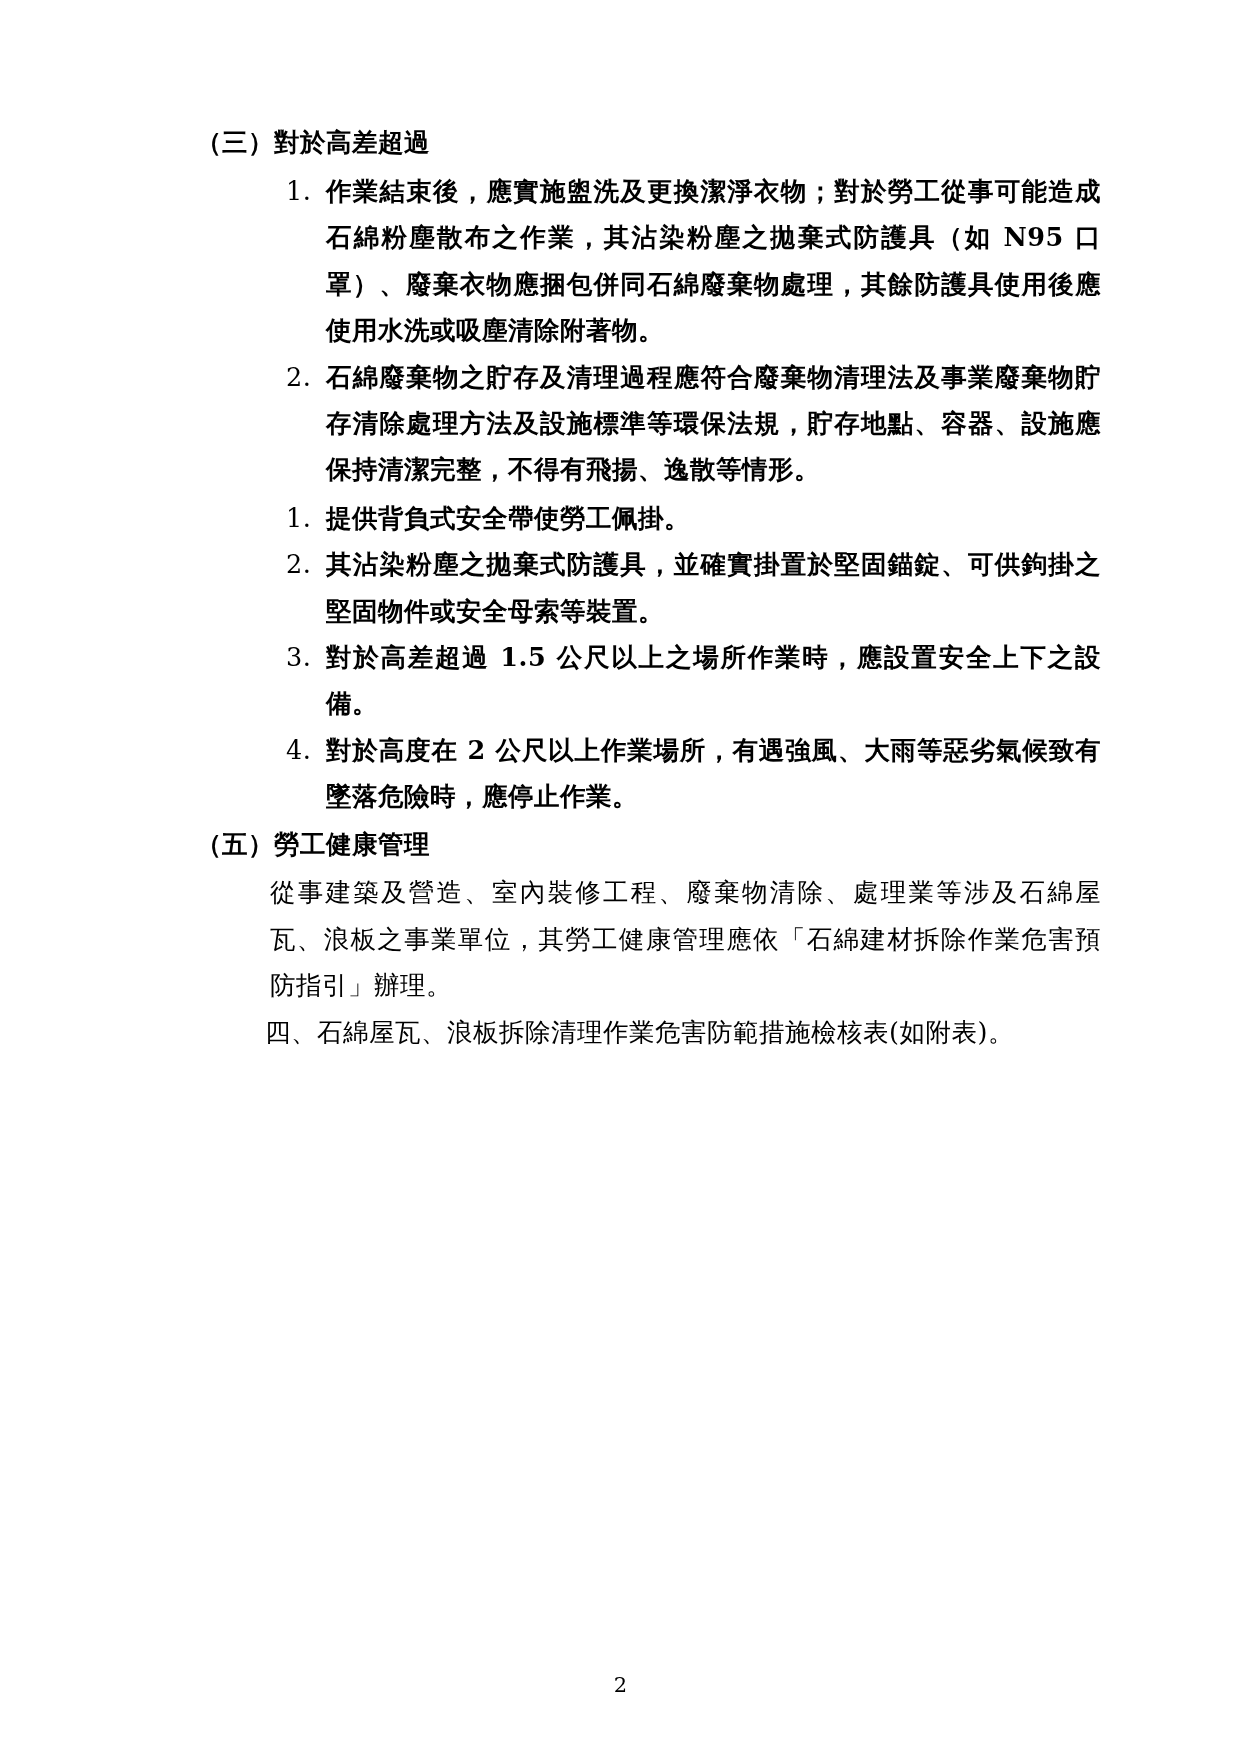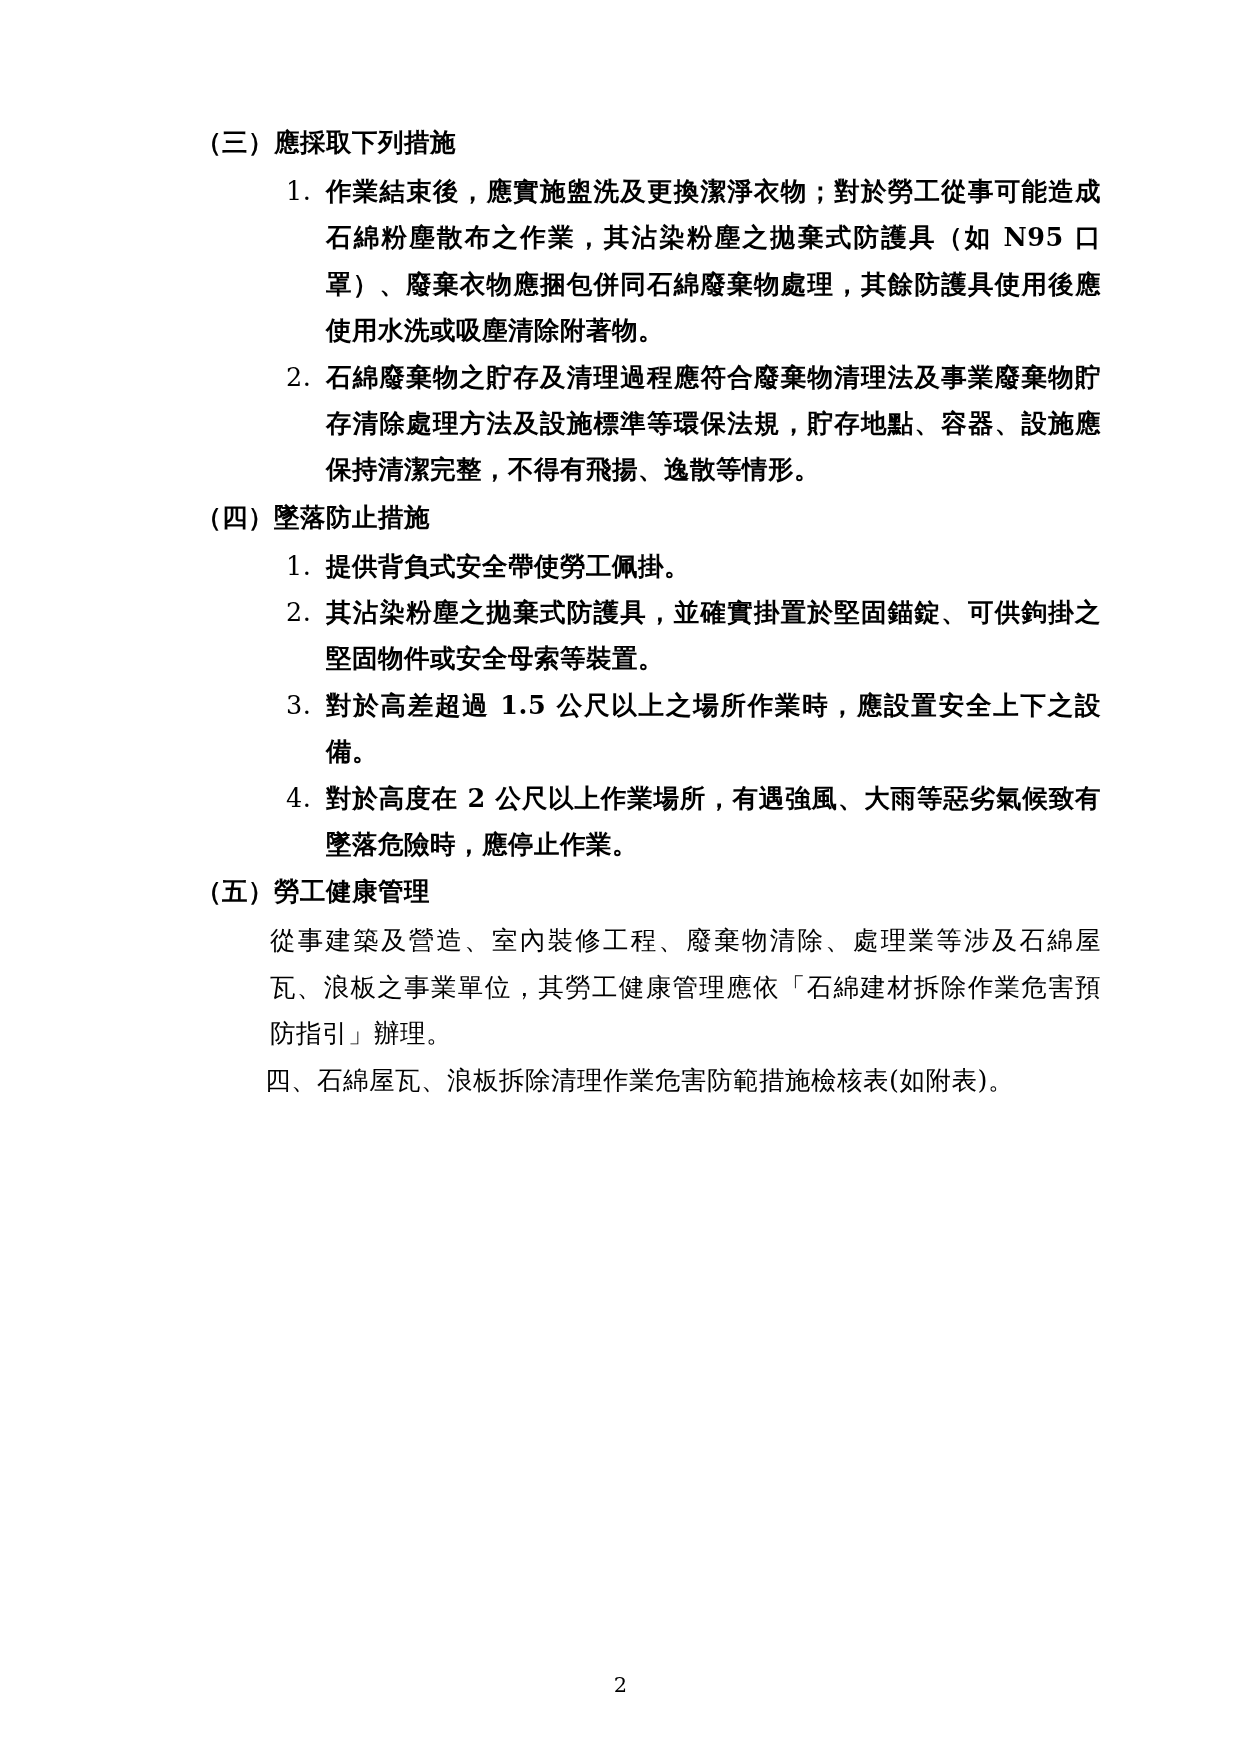"（三）應採取下列措施" div.section-heading { text: 應採取下列措施 -> 對於高差超過 }
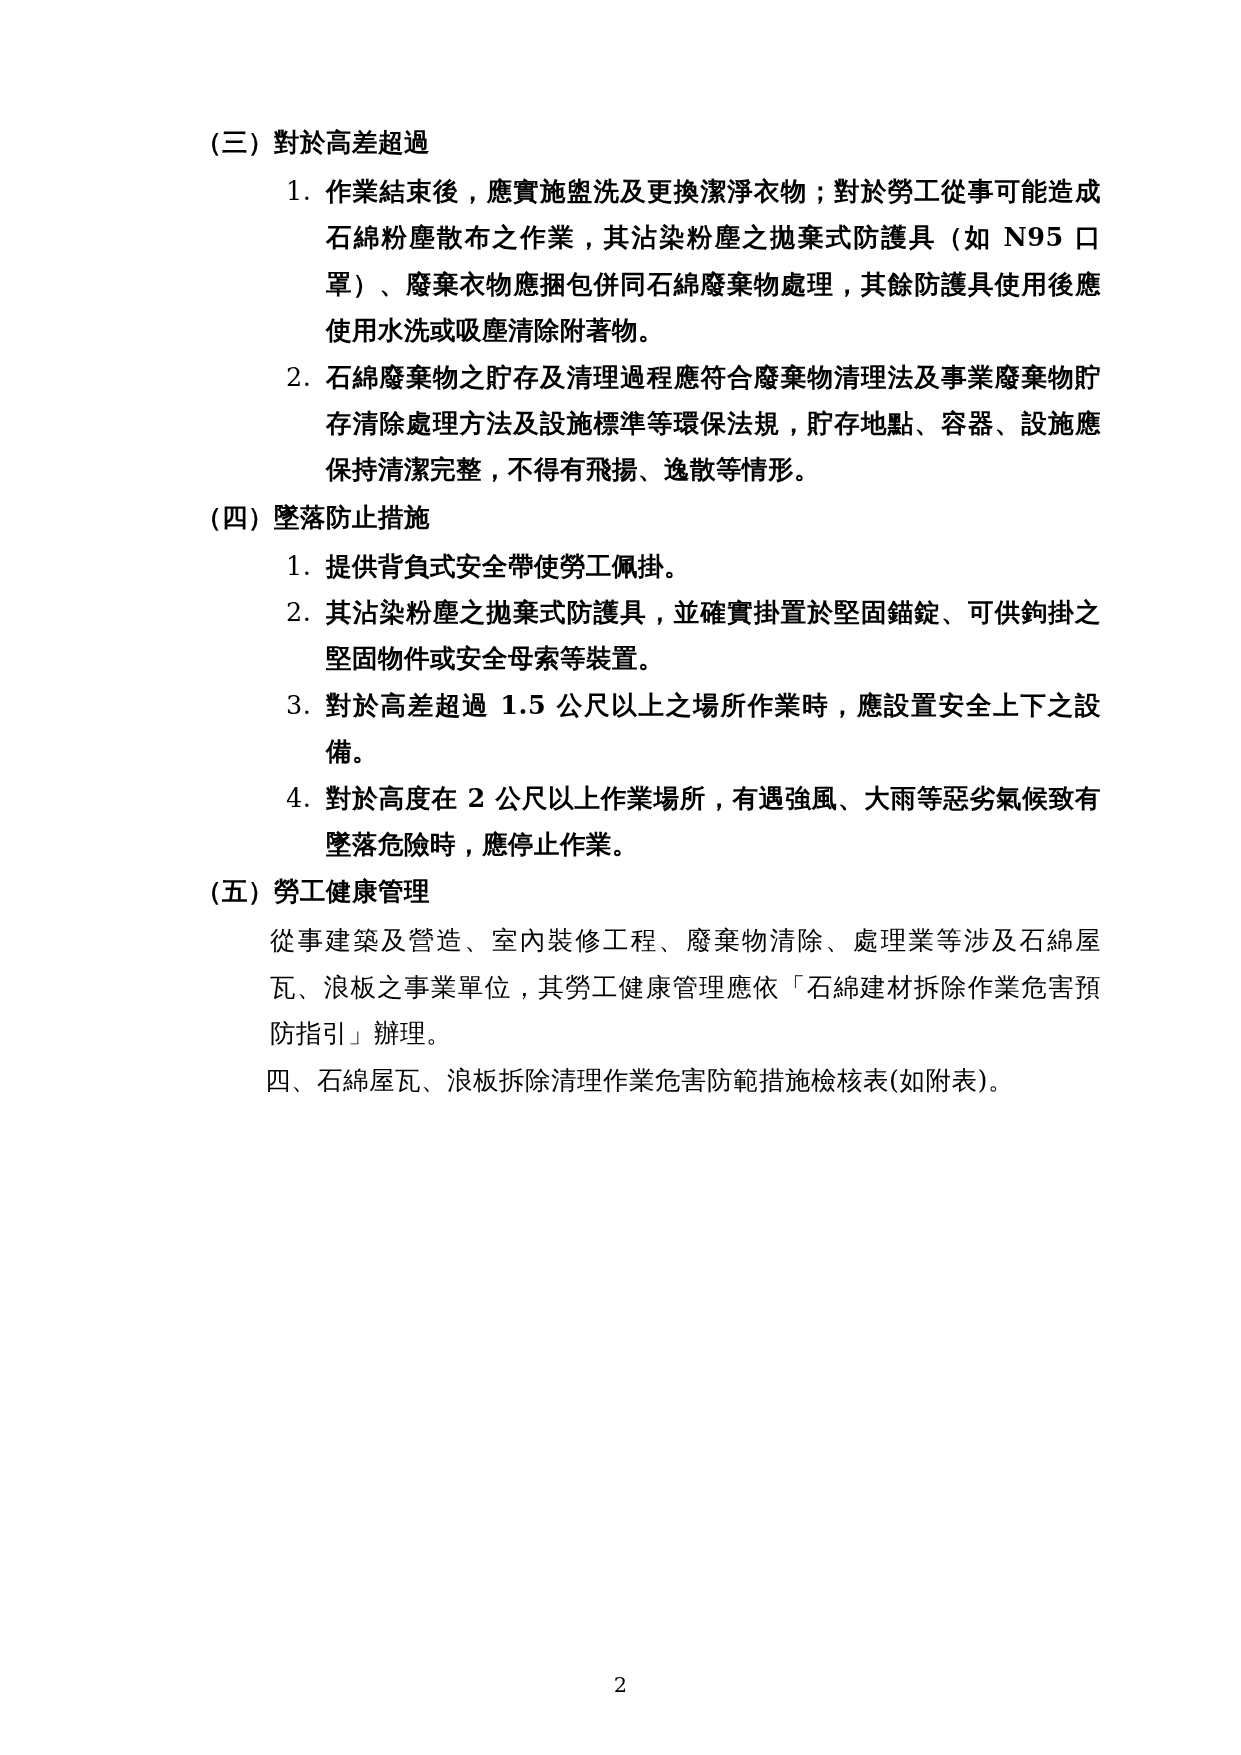"（四）墜落防止措施" div.section-heading { html: <div>（四）墜落防止措施</div> -> none }
